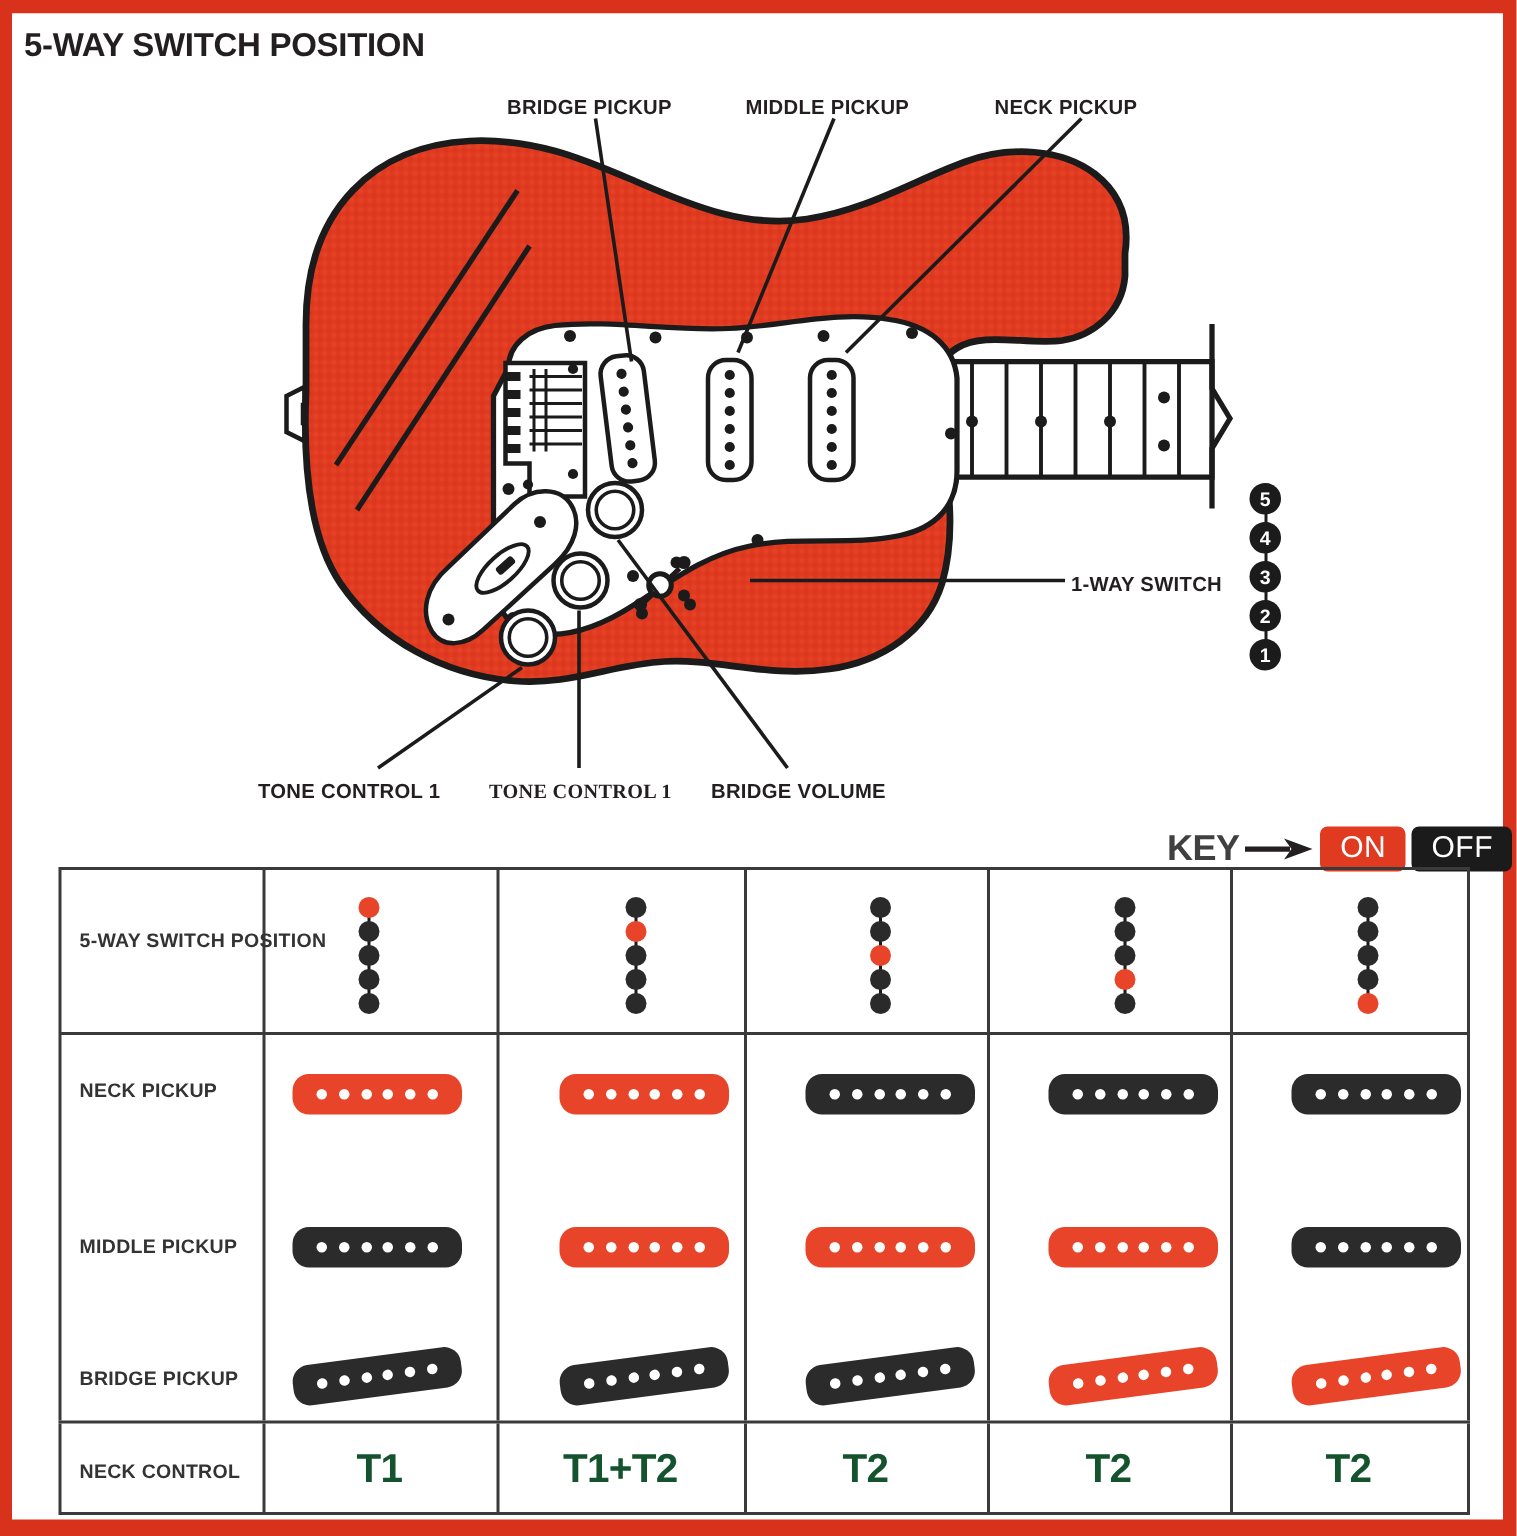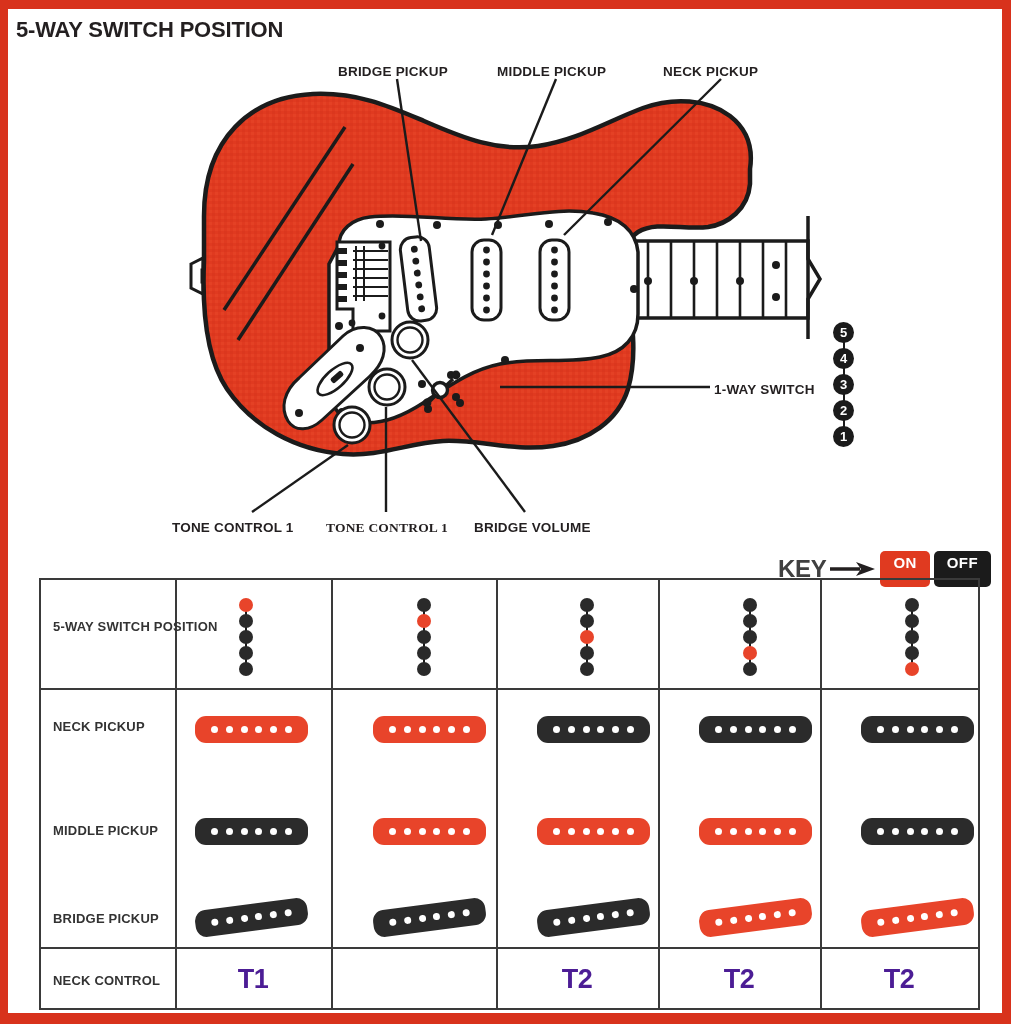"ON" .key-pill { font-size: 15px -> 20px; font-weight: bold -> normal; padding: 3px 13px 16px 13px -> 3px 13px 4px 13px }
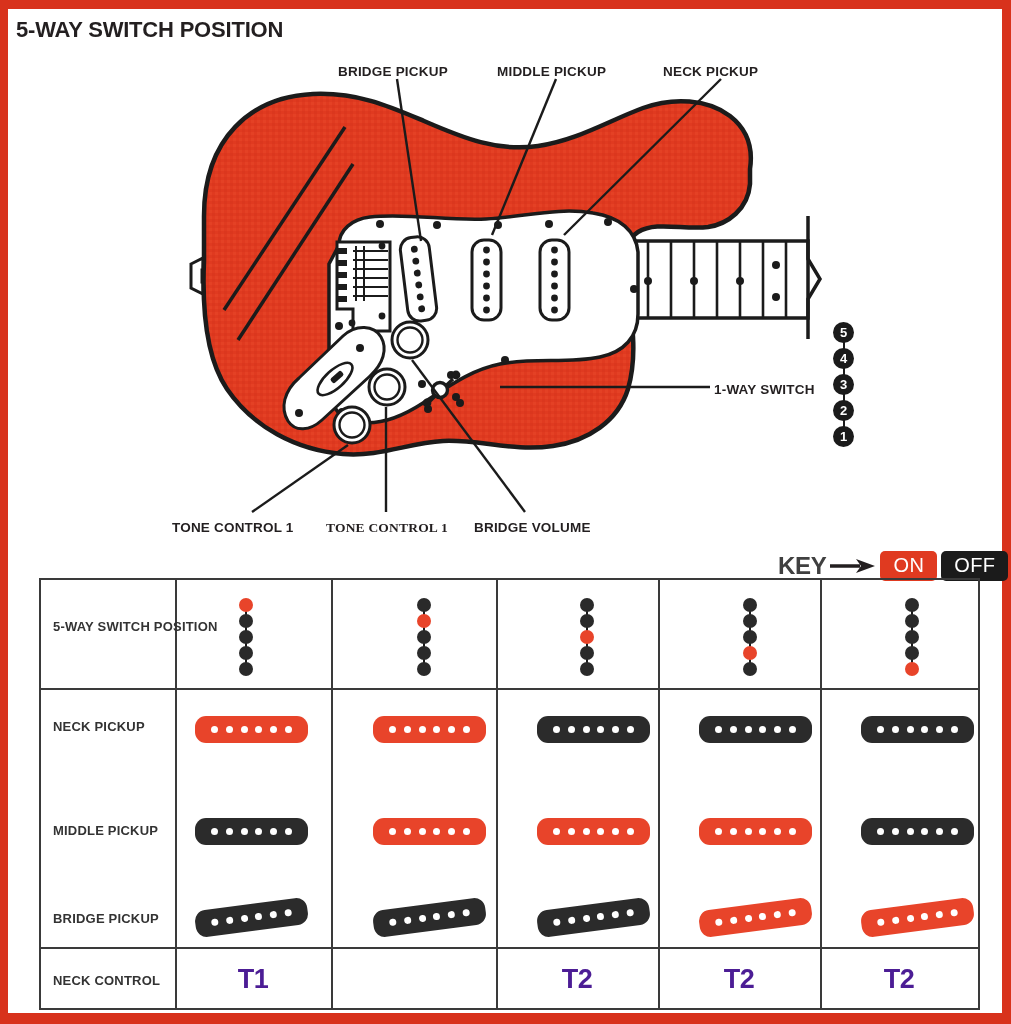"T1" .tone-text { color: #4c1d95 -> #14532d }
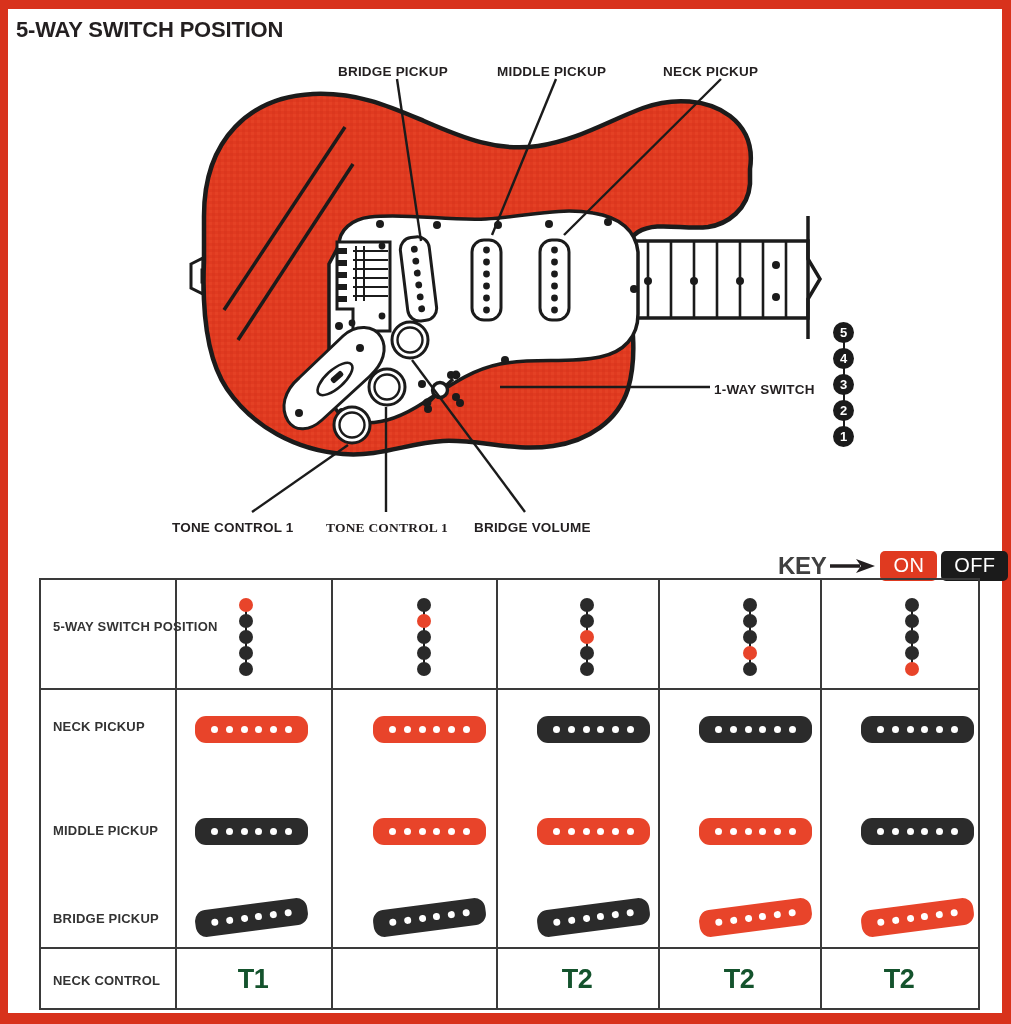"T1+T2" div.tone-text { html: none -> <div>T1+T2</div> }
